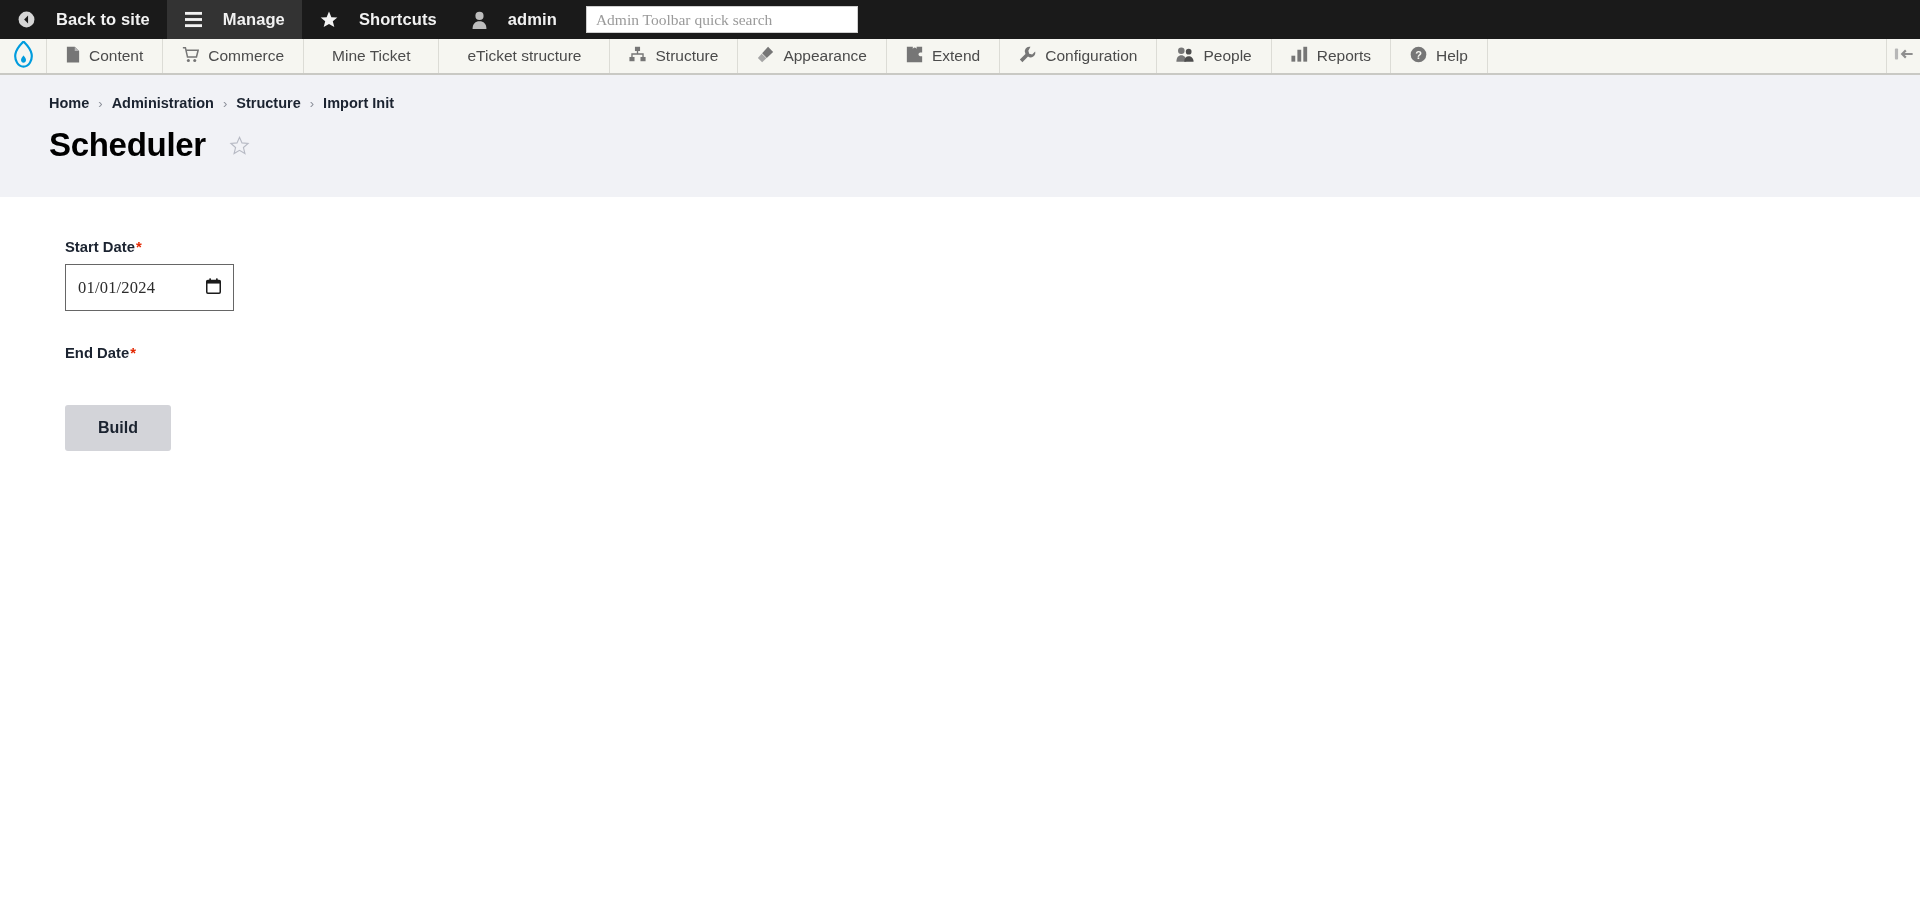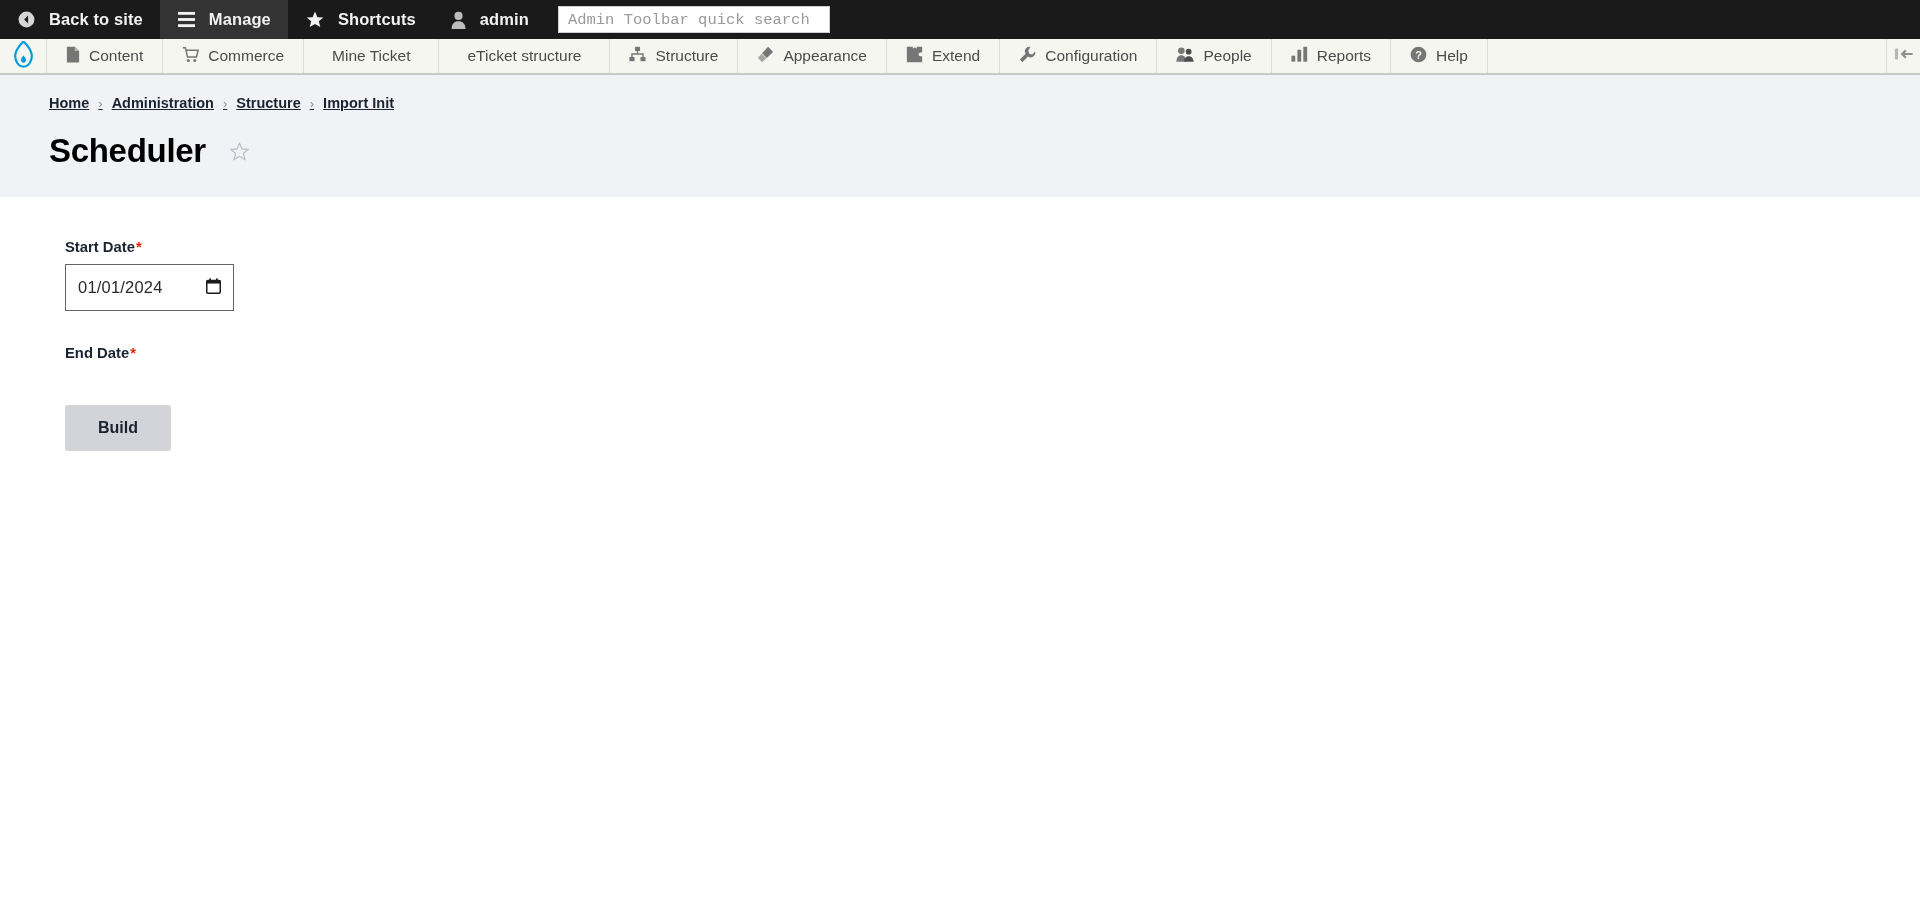"Back to site" .bar-item { gap: 13px -> 20px }
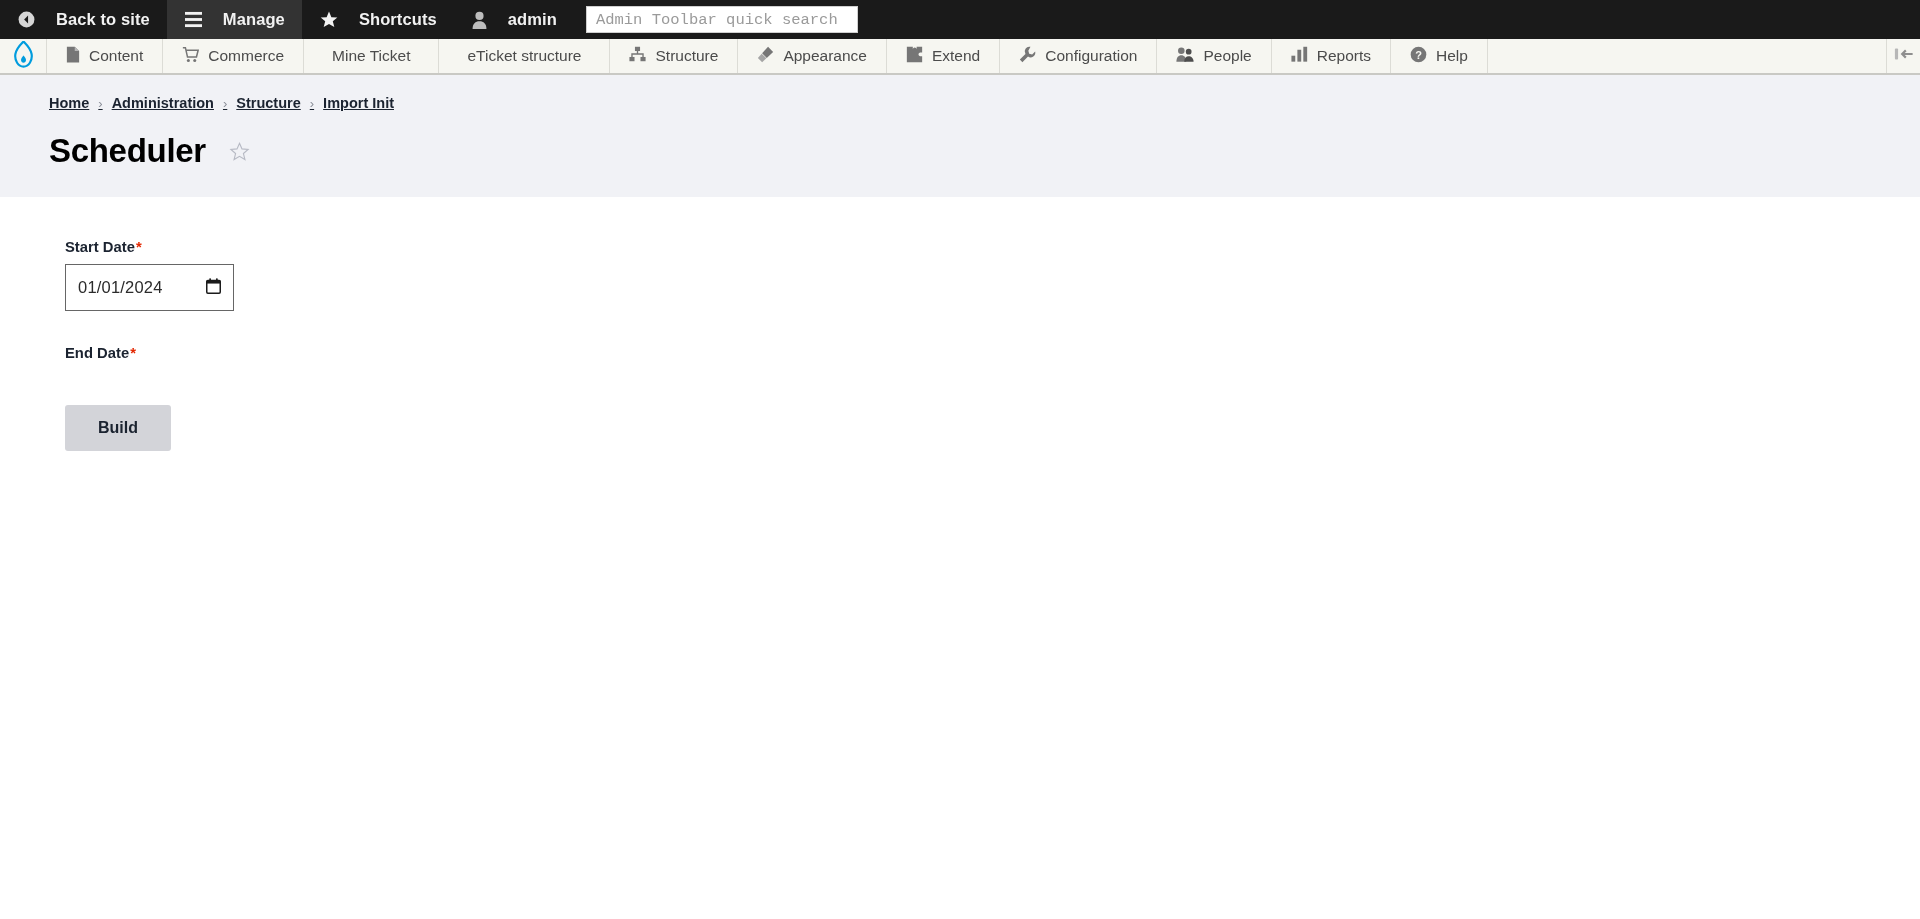"Admin Toolbar quick search" .quick-search { font-family: Liberation Mono, monospace -> Liberation Serif, serif }
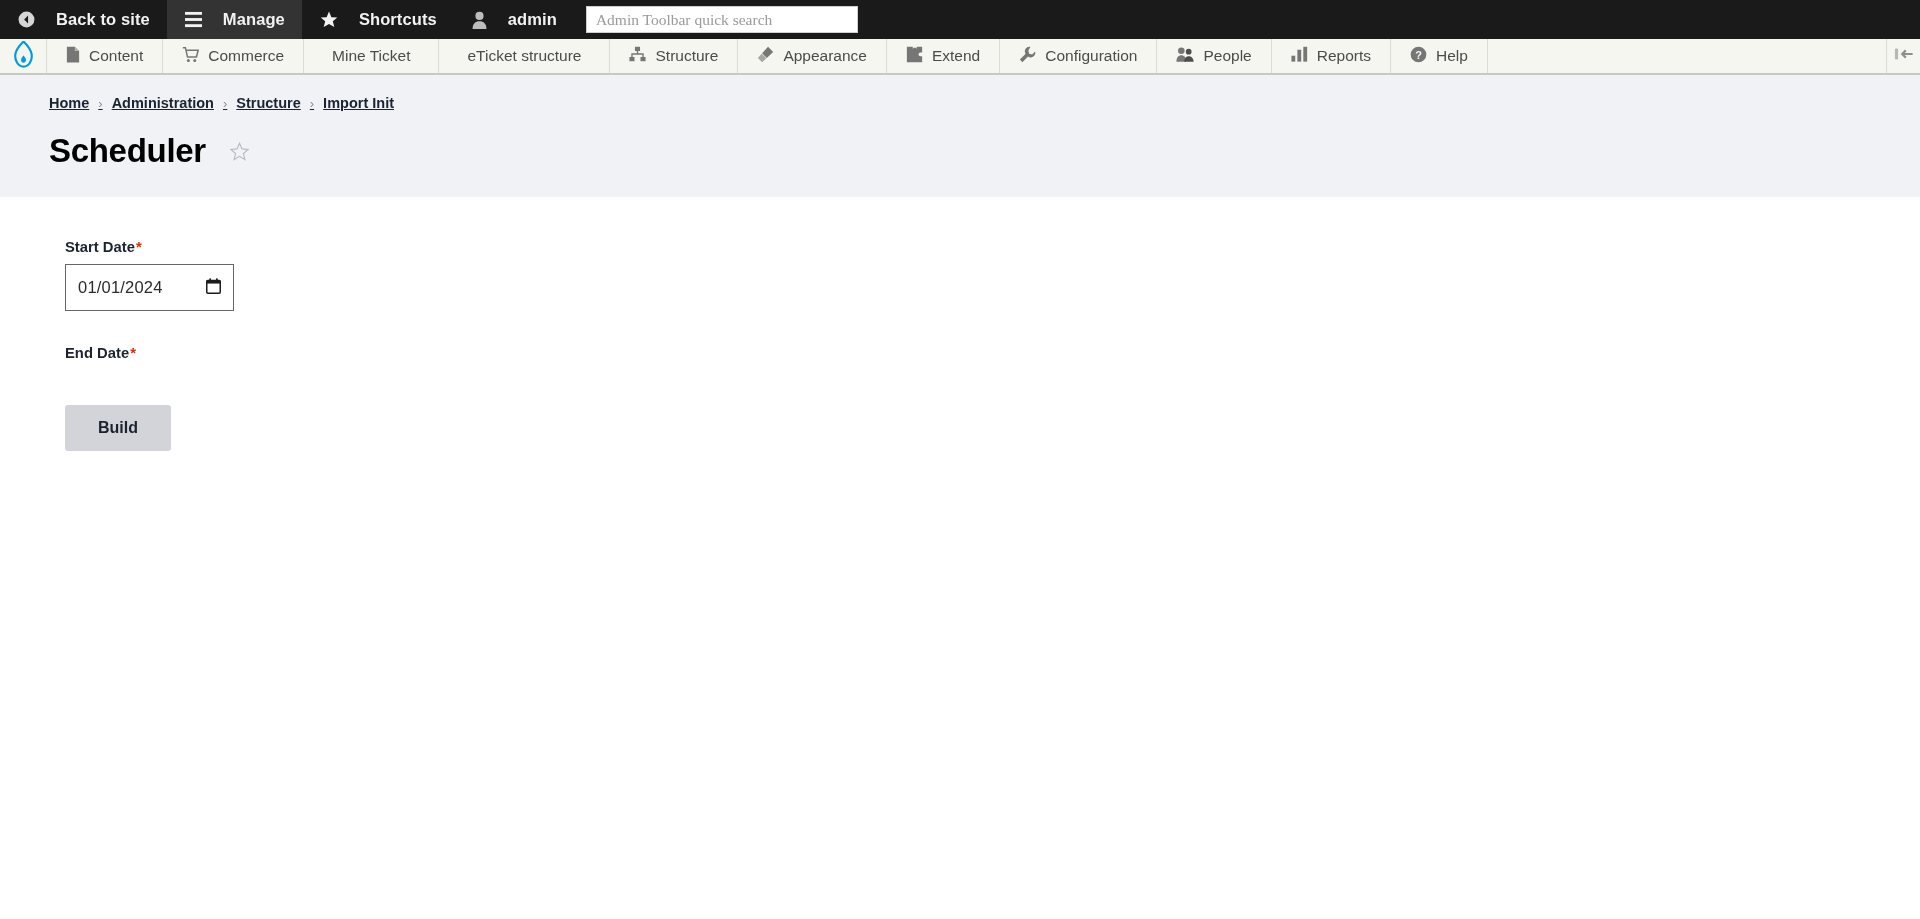"Home" .breadcrumb { margin-bottom: 21px -> 15px; text-decoration: underline -> none }
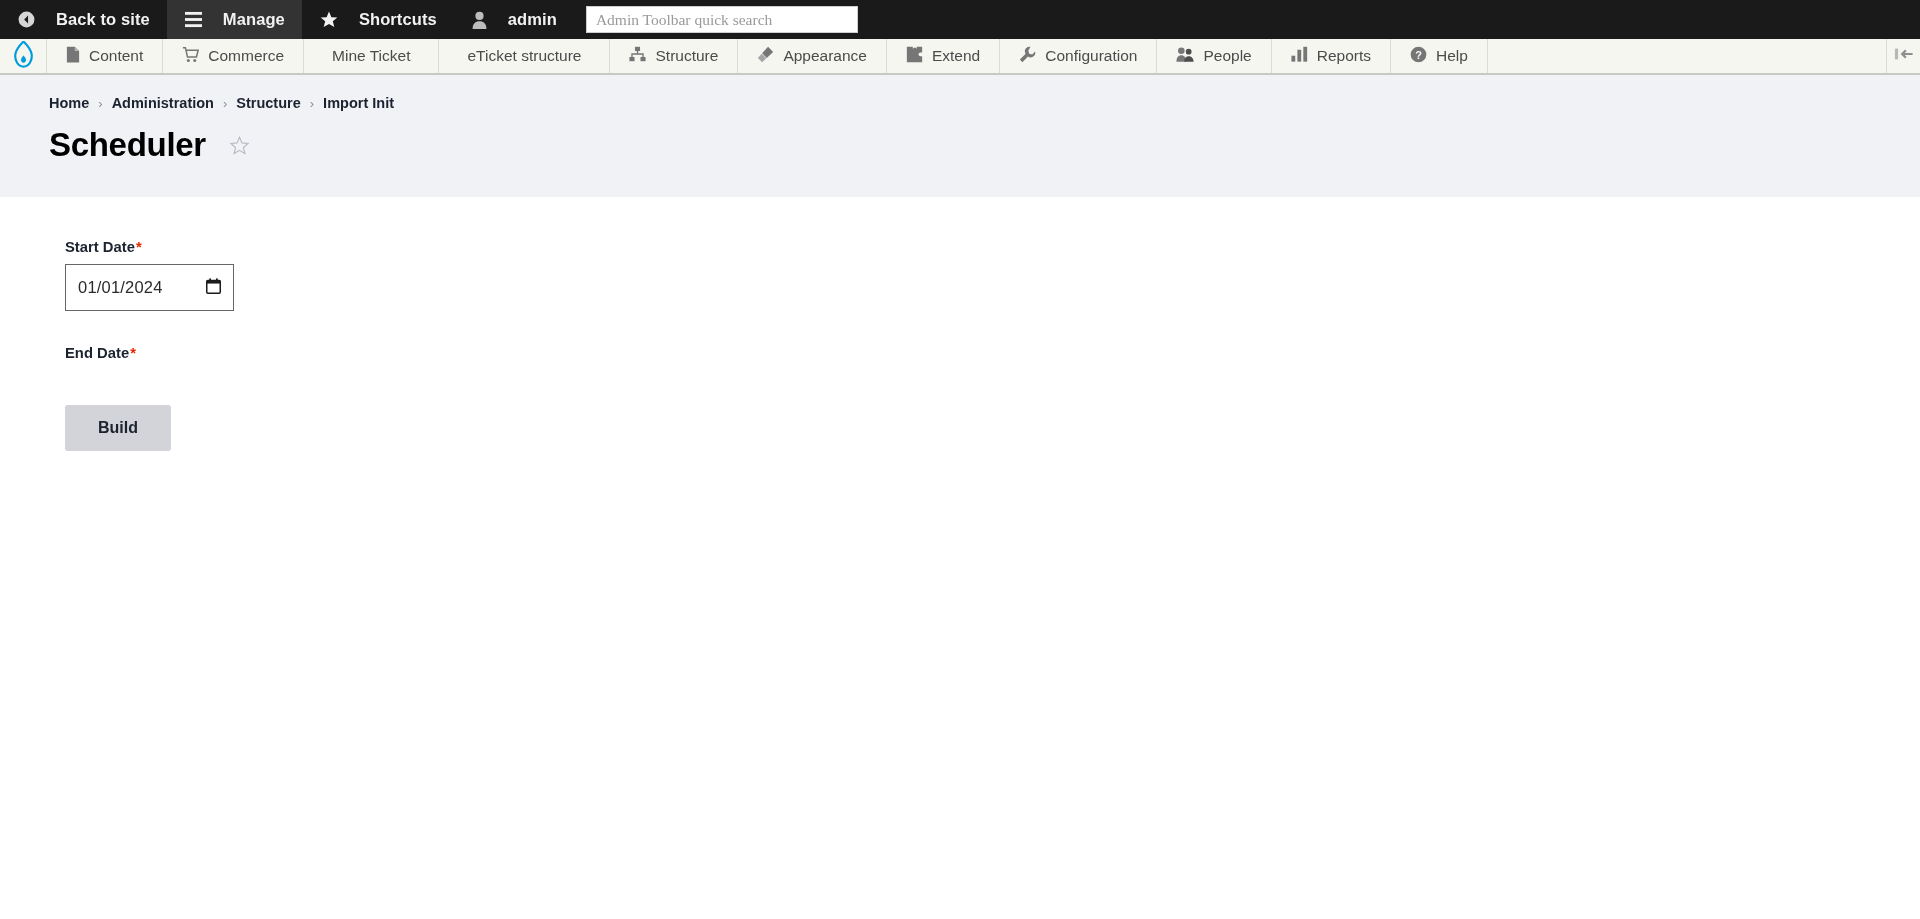"01/01/2024" .date-val { font-family: none -> Liberation Serif, serif }
